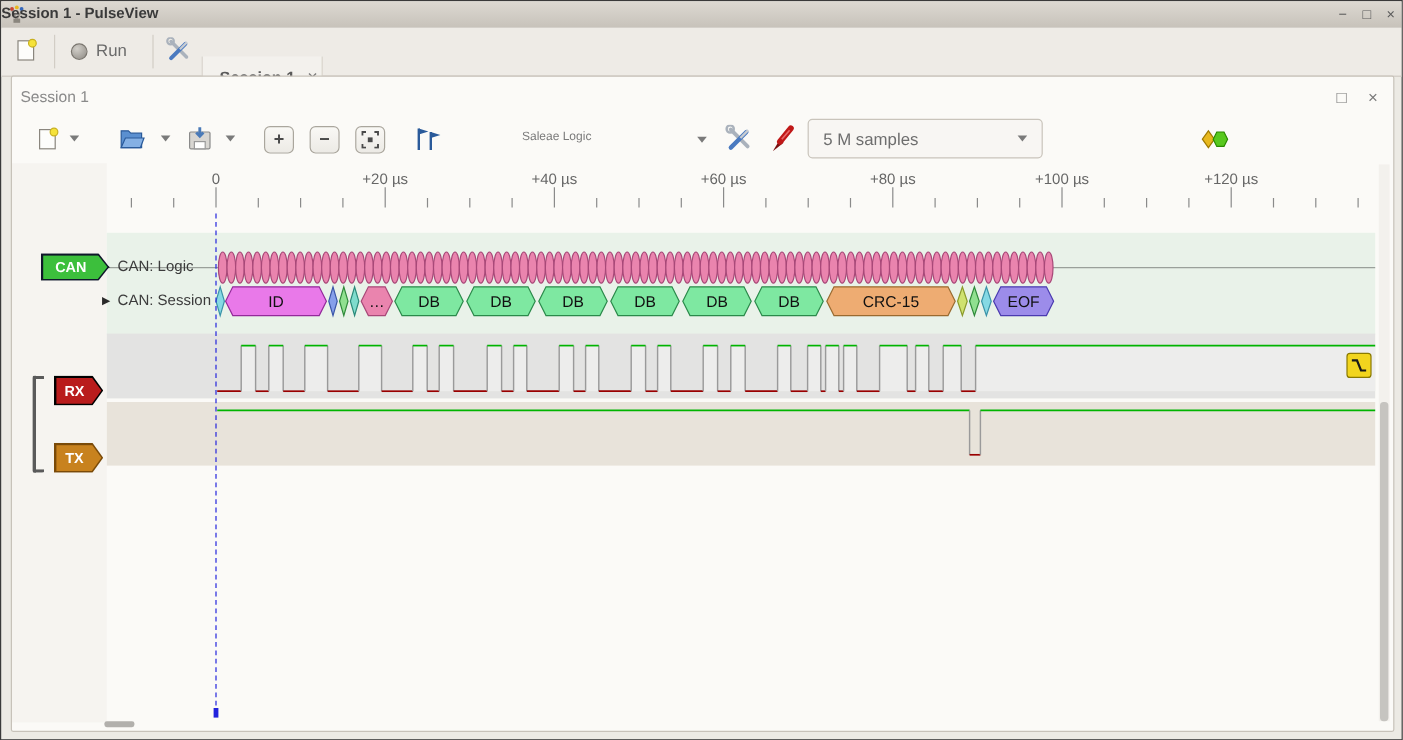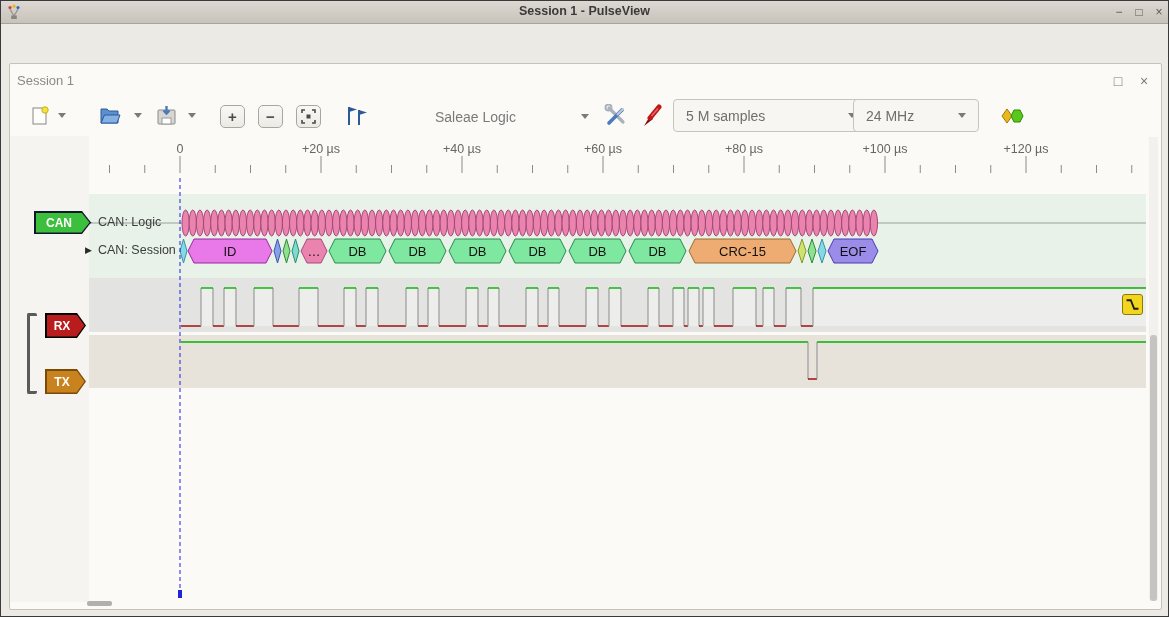"Session 1 - PulseView" .title-text { text-align: center -> left }
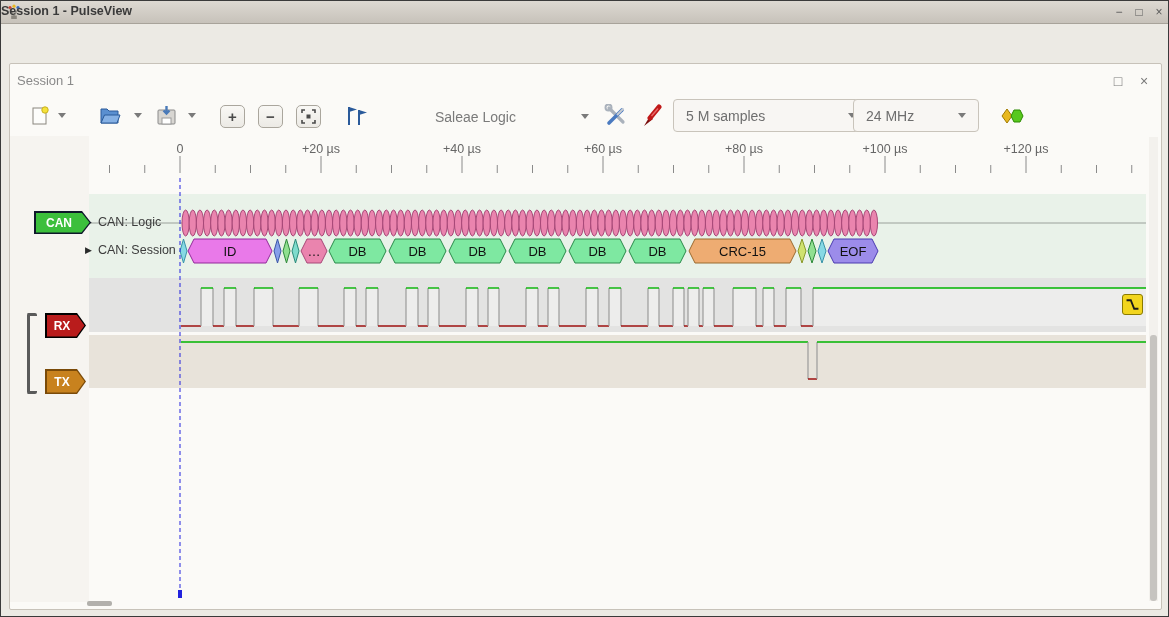"Run" div.abs { html: none -> <div> <svg> <rect></rect> <circle></circle> </svg> <div></div> <div></div> <div>Run</div> <div></div> <svg> <path></path> <circle></circle> <path></path> <path></path> </svg> <div> <span>Session 1</span> <span>×</span> </div> </div> }
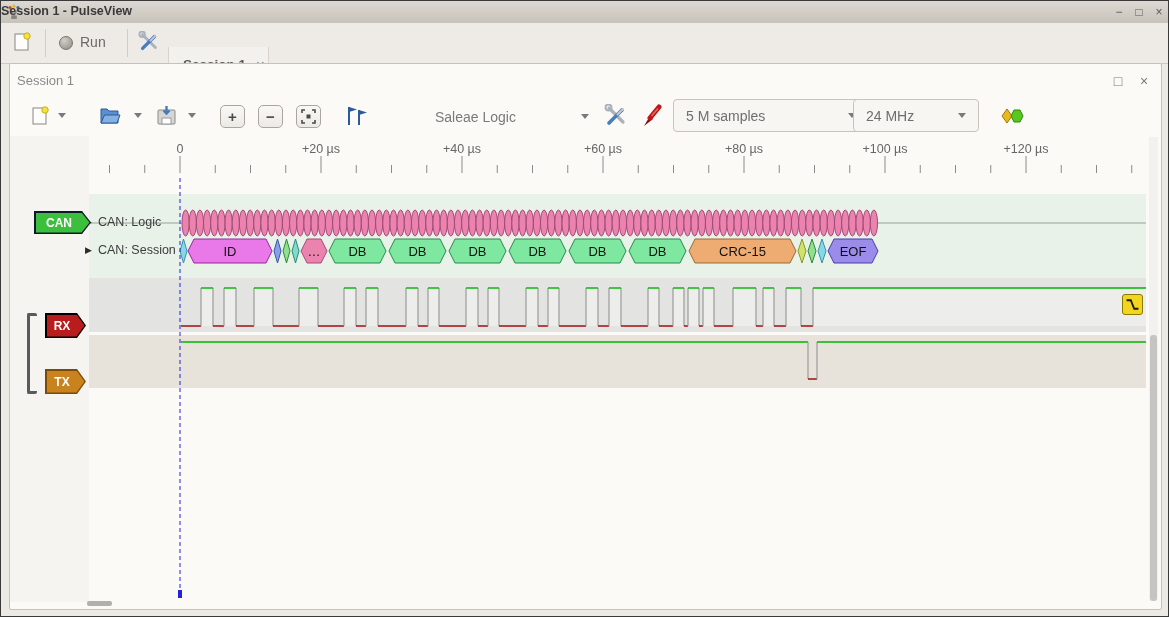"Saleae Logic" .device-label { font-size: 14px -> 10px }
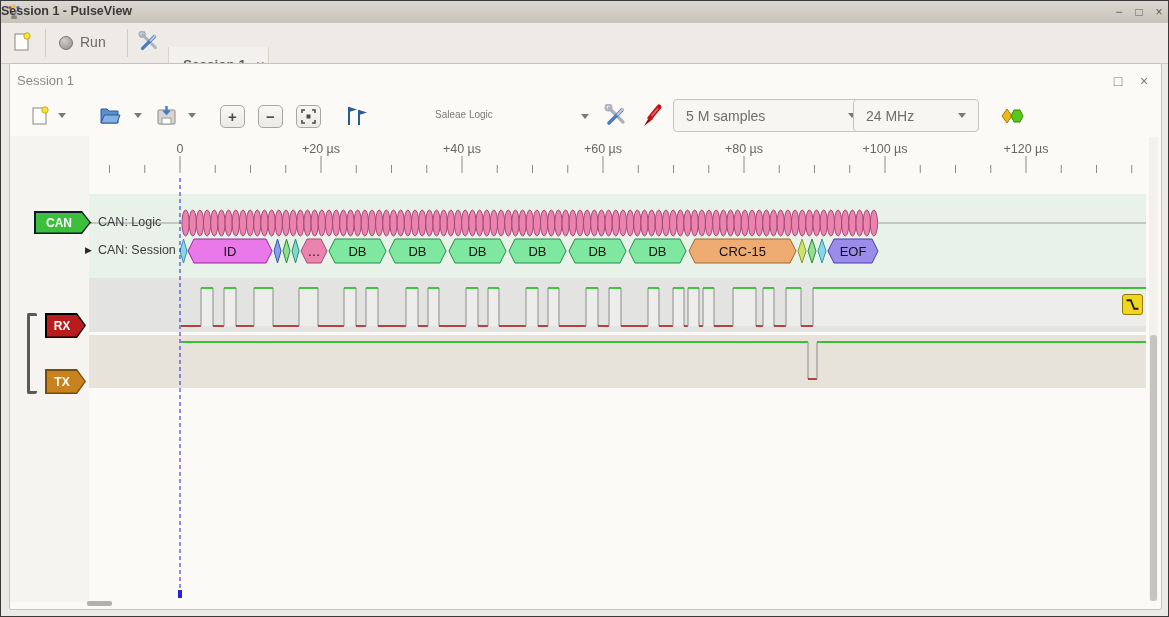"24 MHz" div.abs { html: <div> <span>24 MHz</span> <span></span> </div> -> none }
